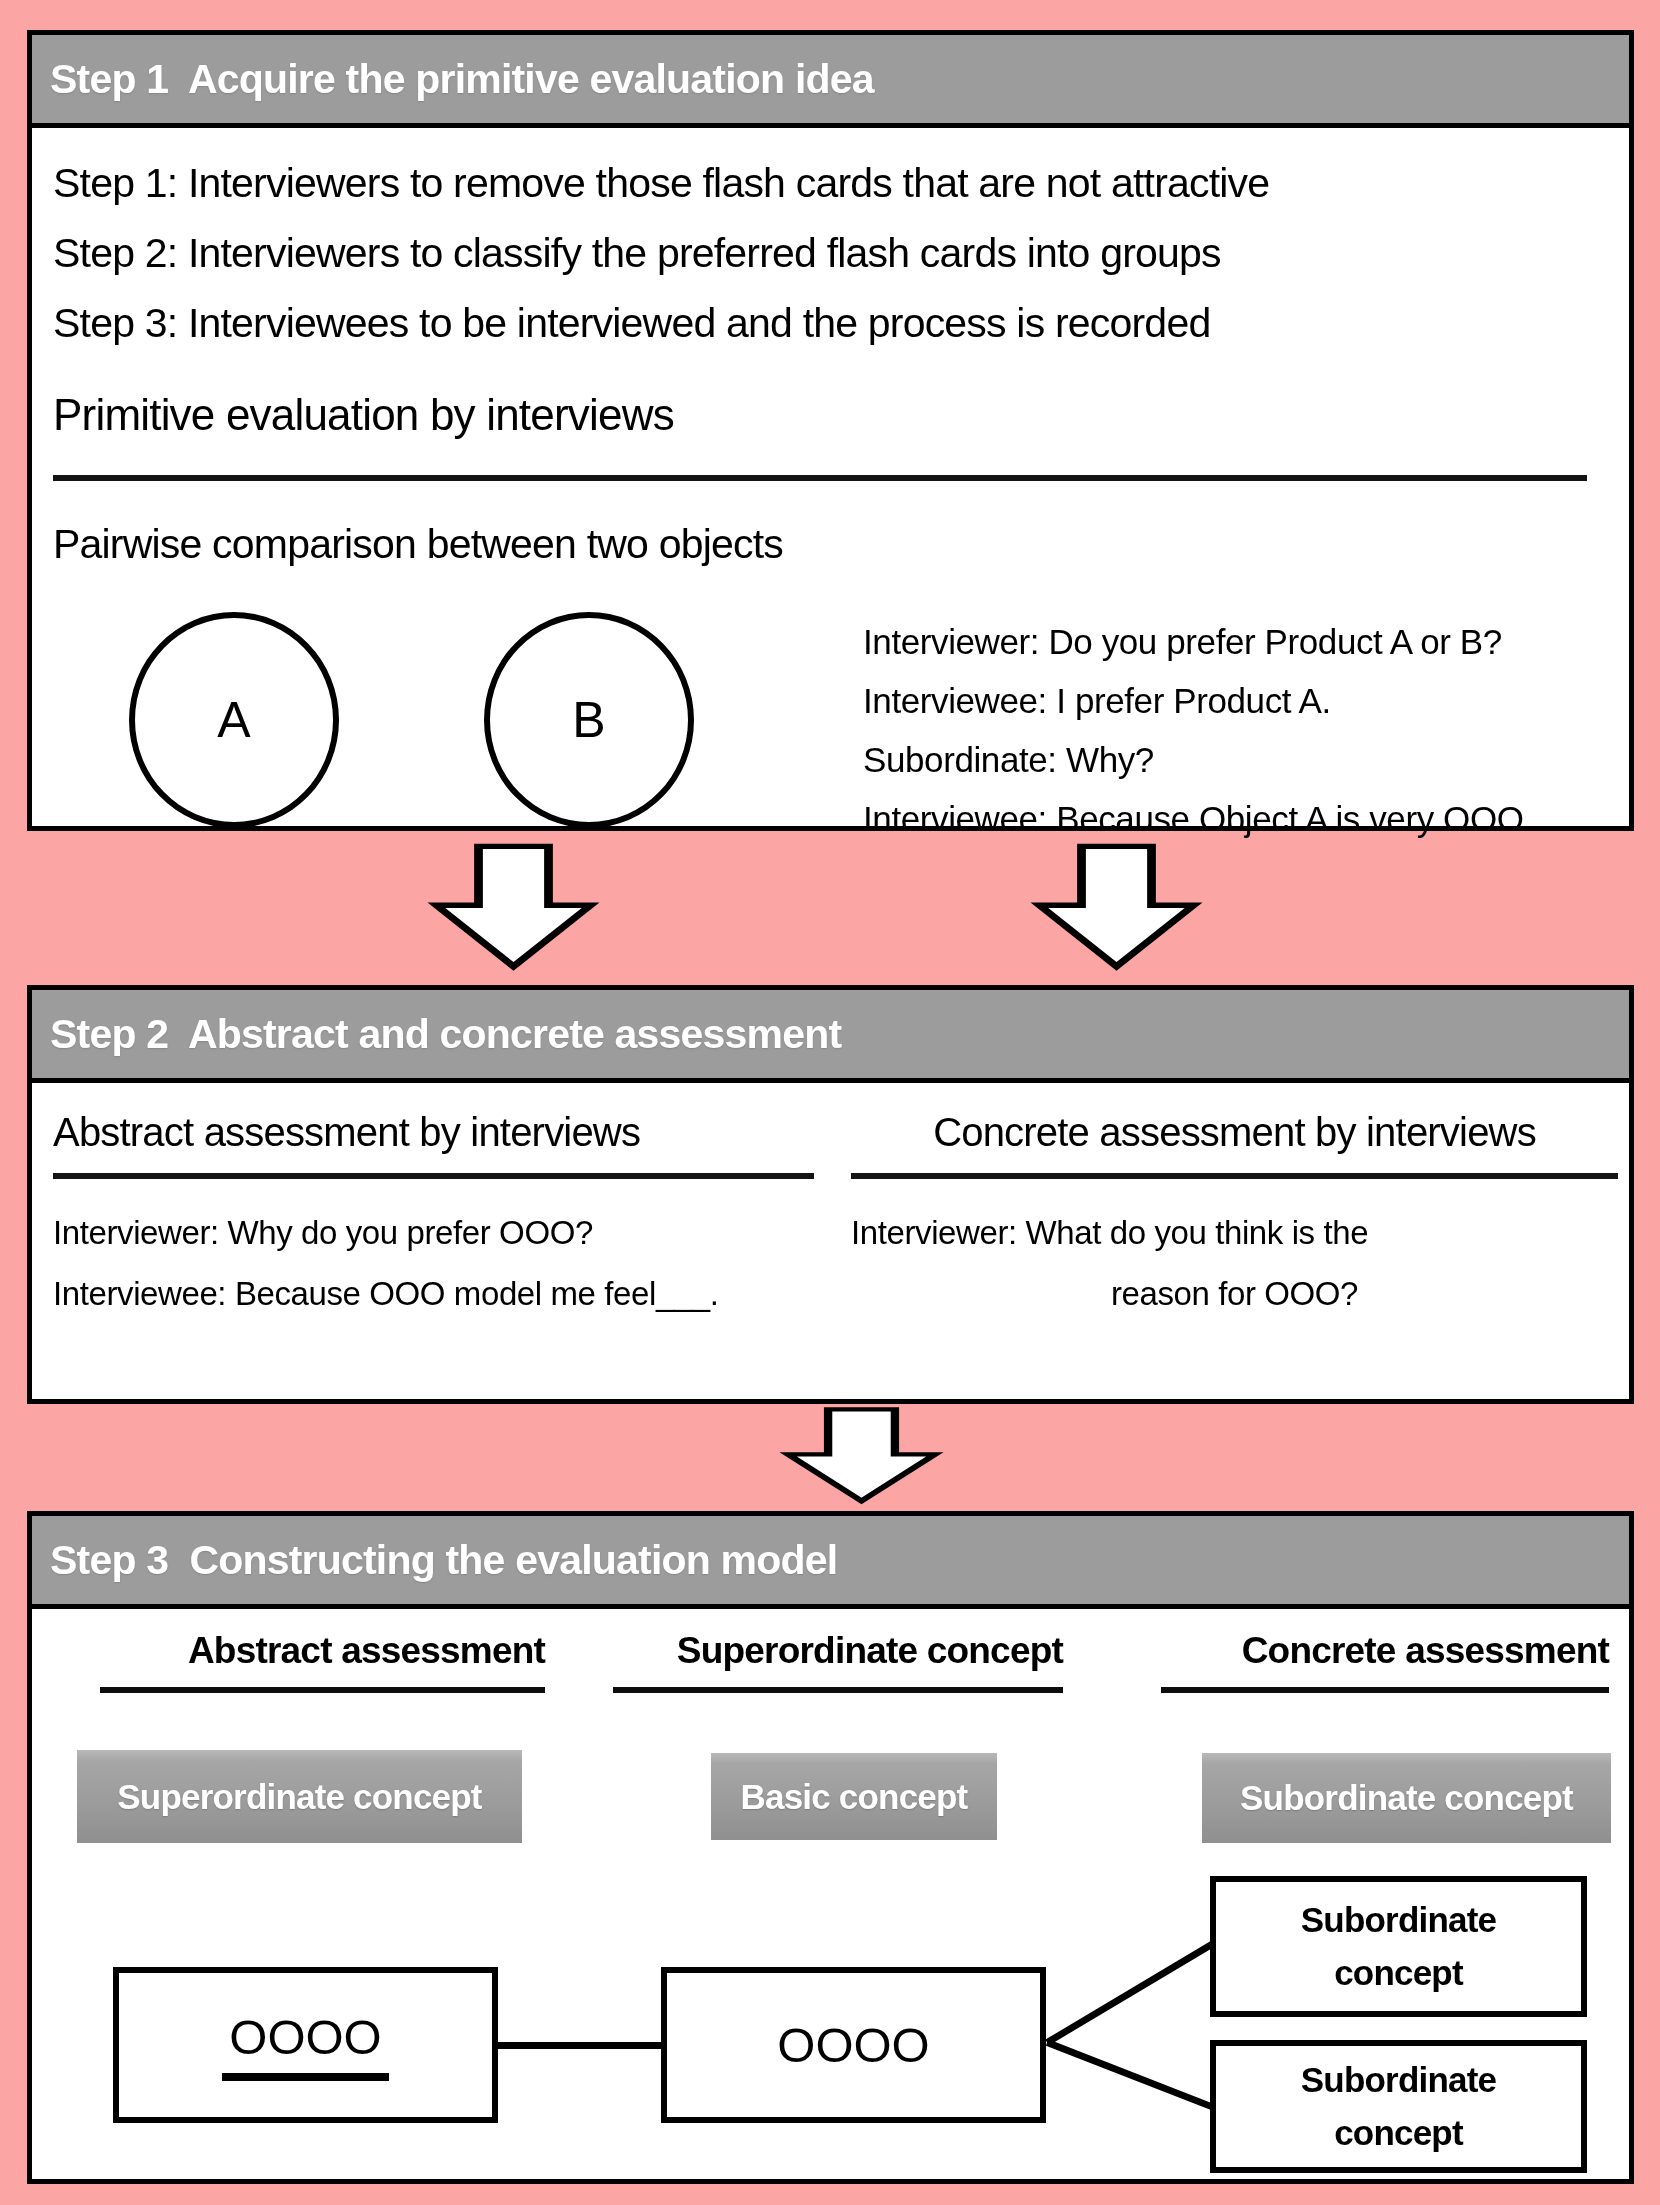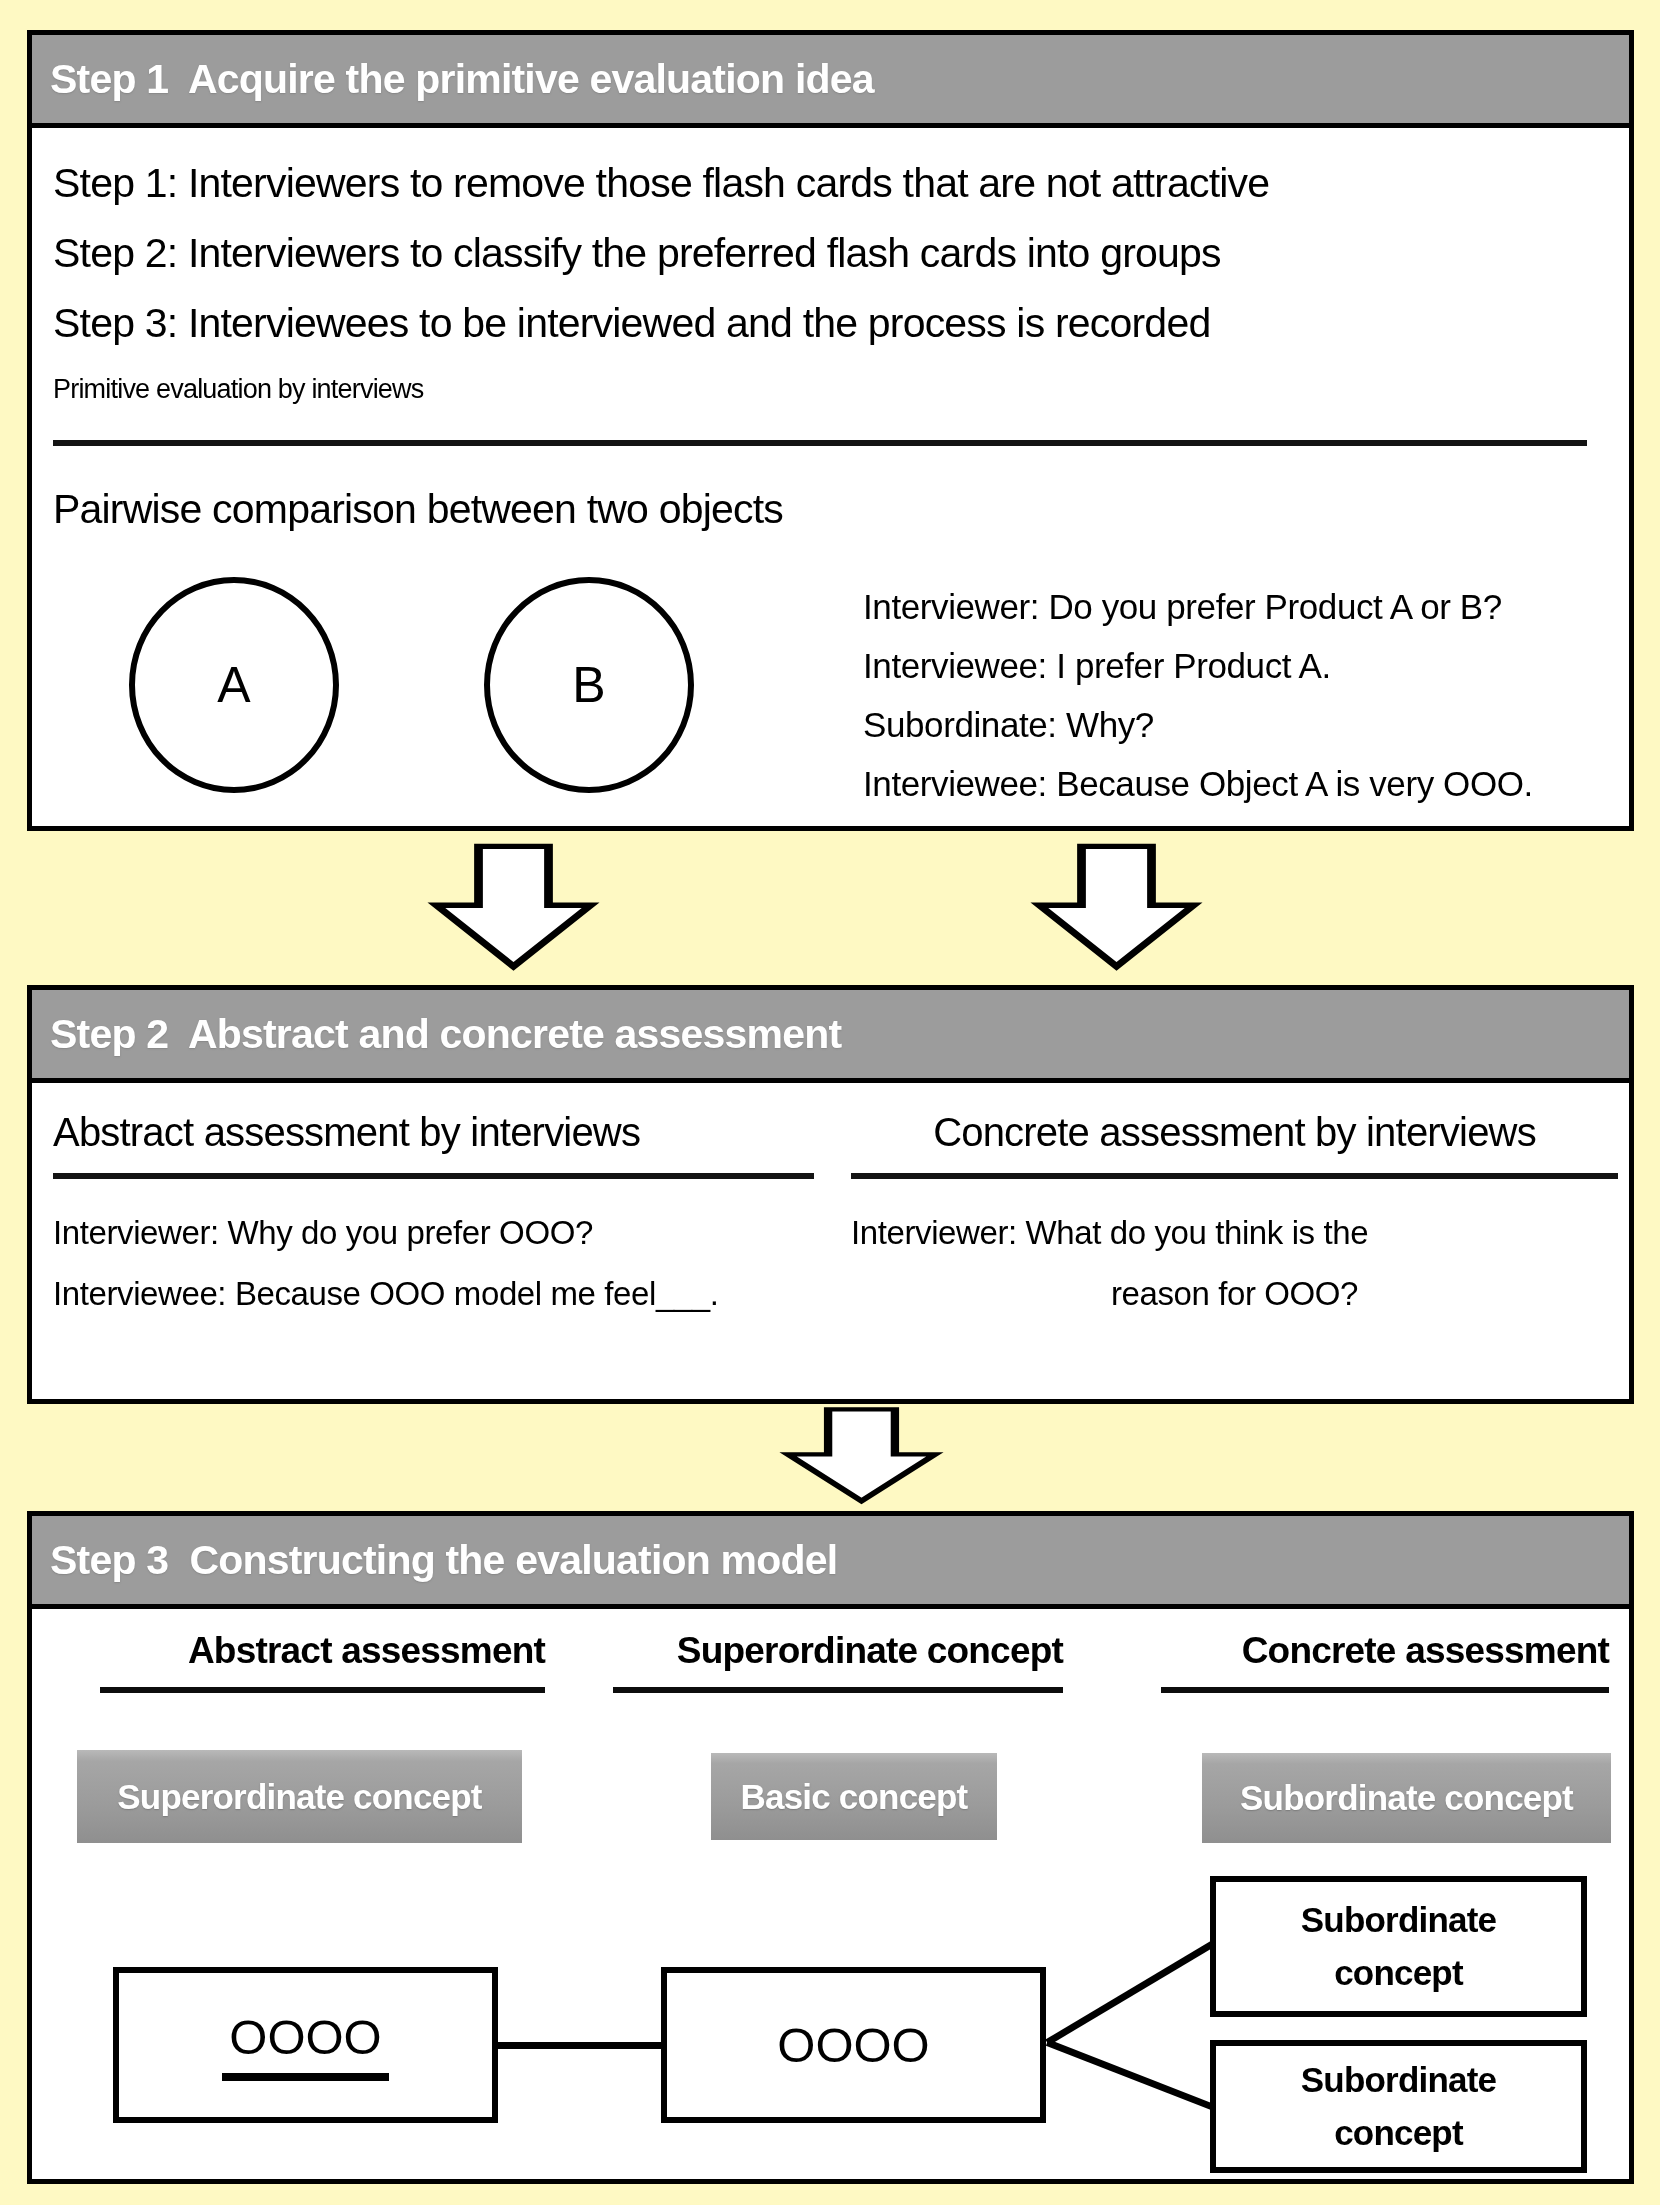"Step 1 Acquire the primitive" .canvas { background: #fef9c3 -> #fca5a5 }
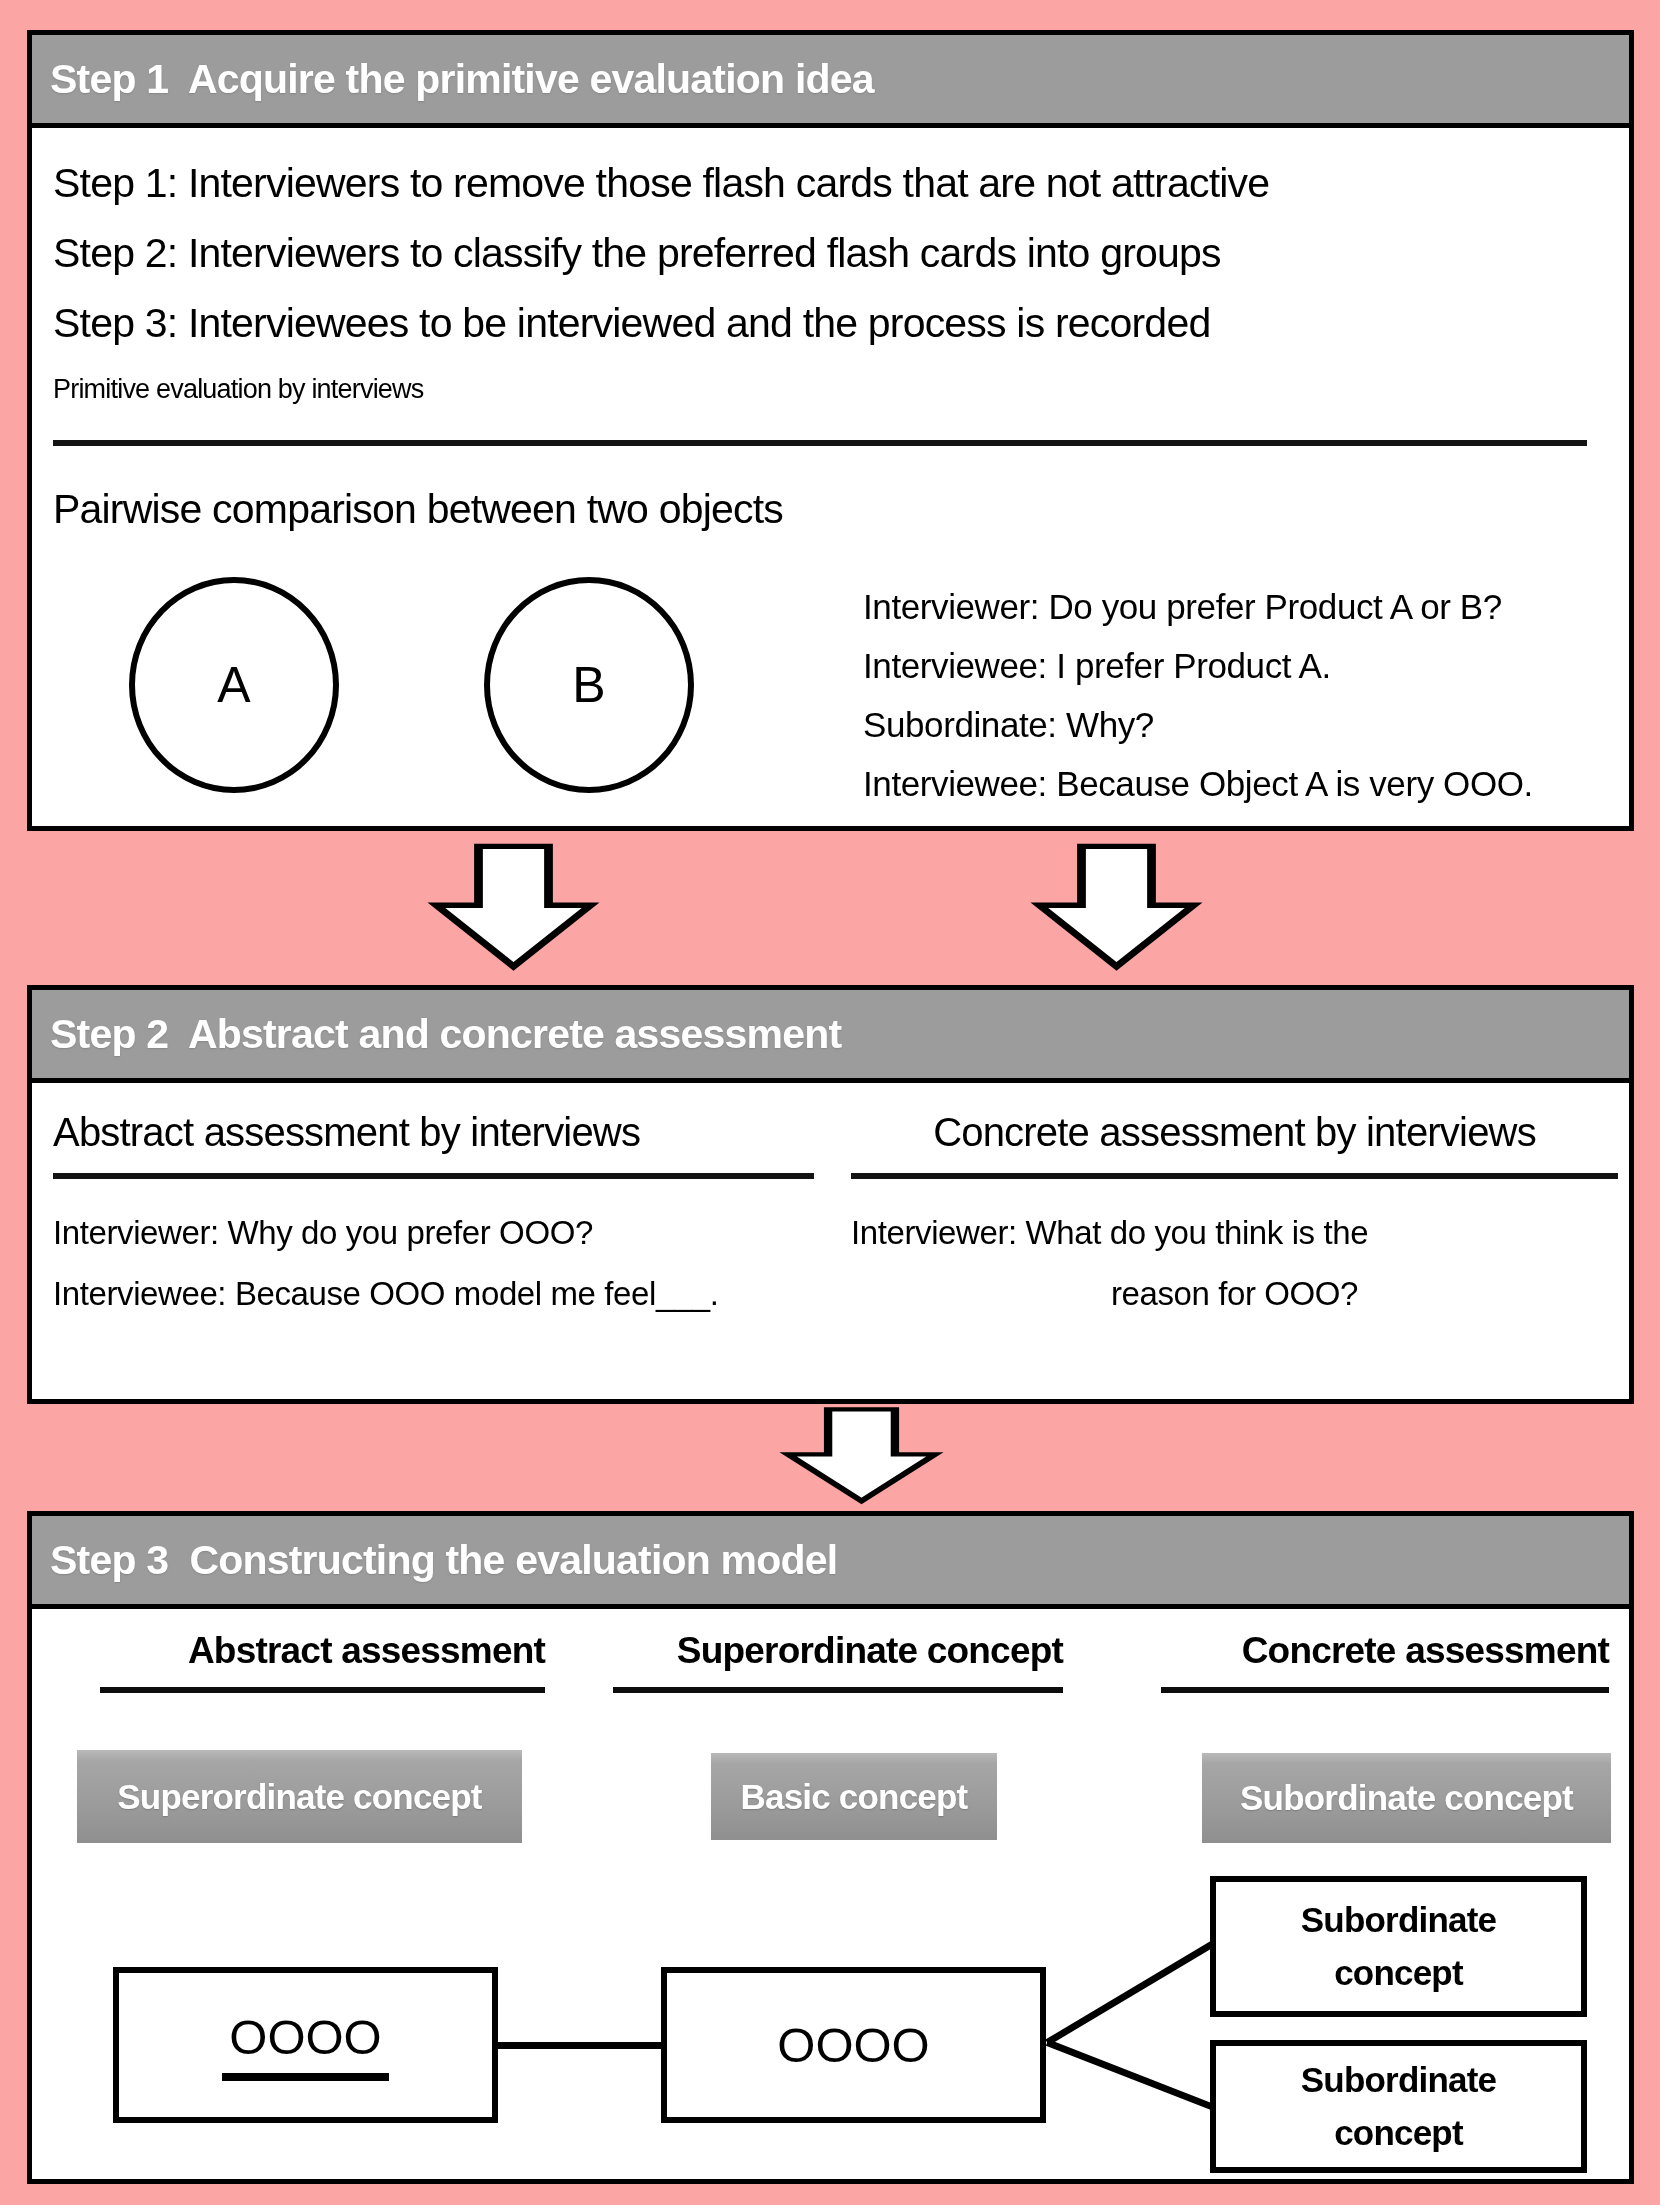"Primitive evaluation by interviews" .p1-subtitle { font-size: 27px -> 44px; margin-top: 16px -> 32px }
